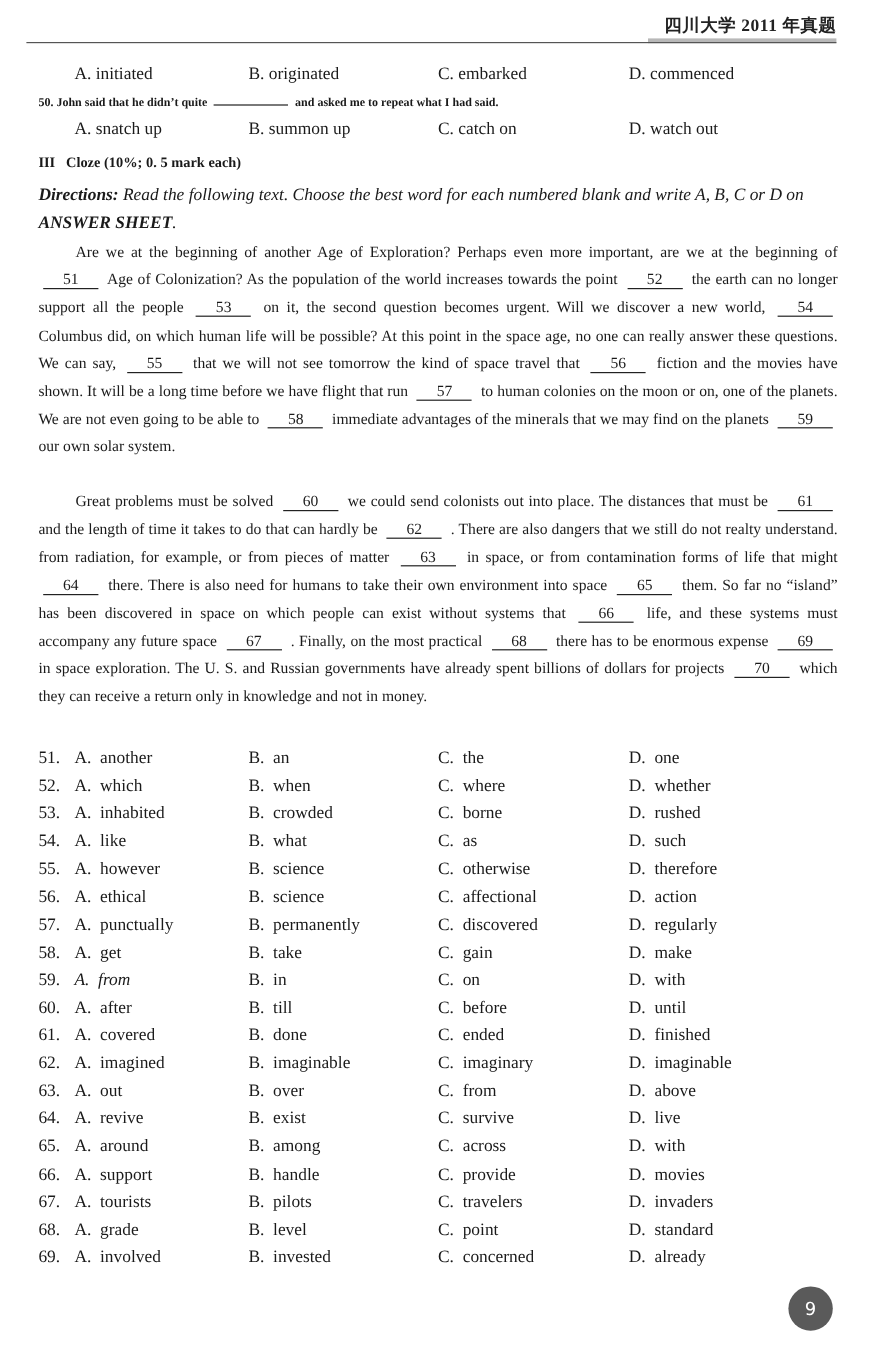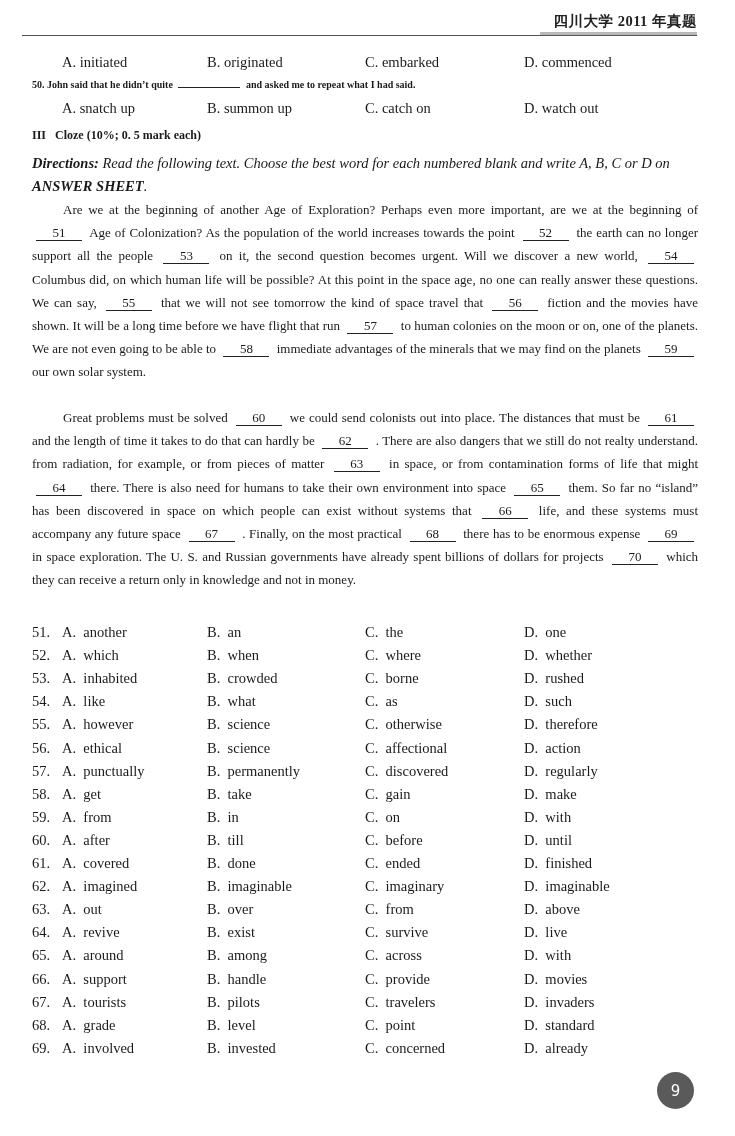"A. from" span.c-a { font-style: none -> italic }
